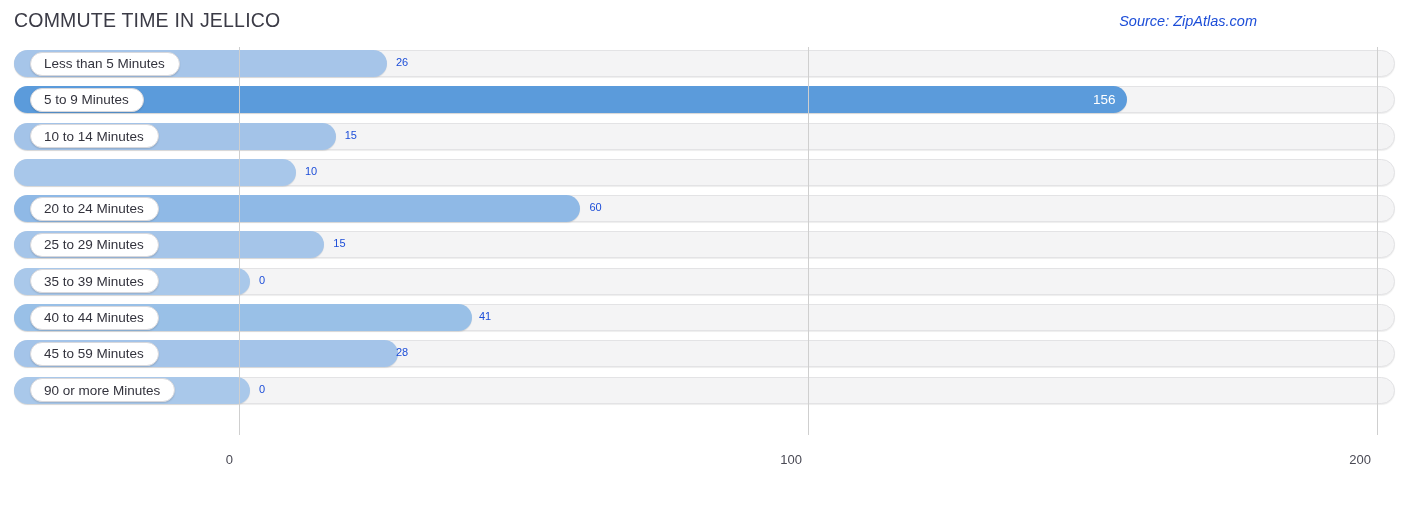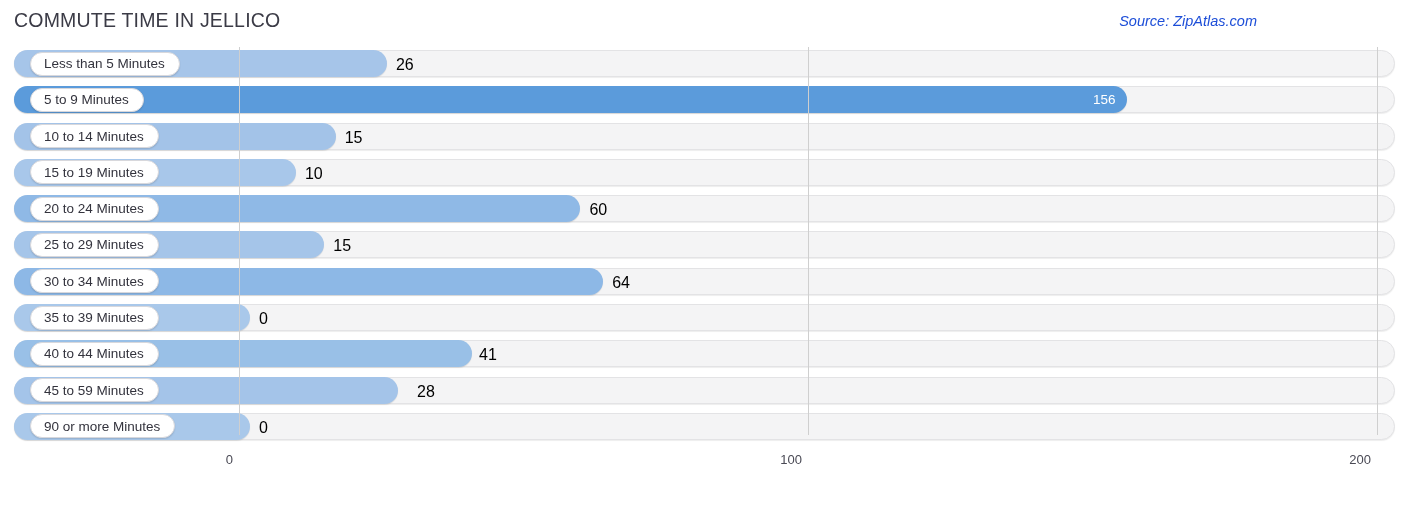"26" .val-out { color: #000000 -> #1d4ed8; font-size: 16px -> 11px }
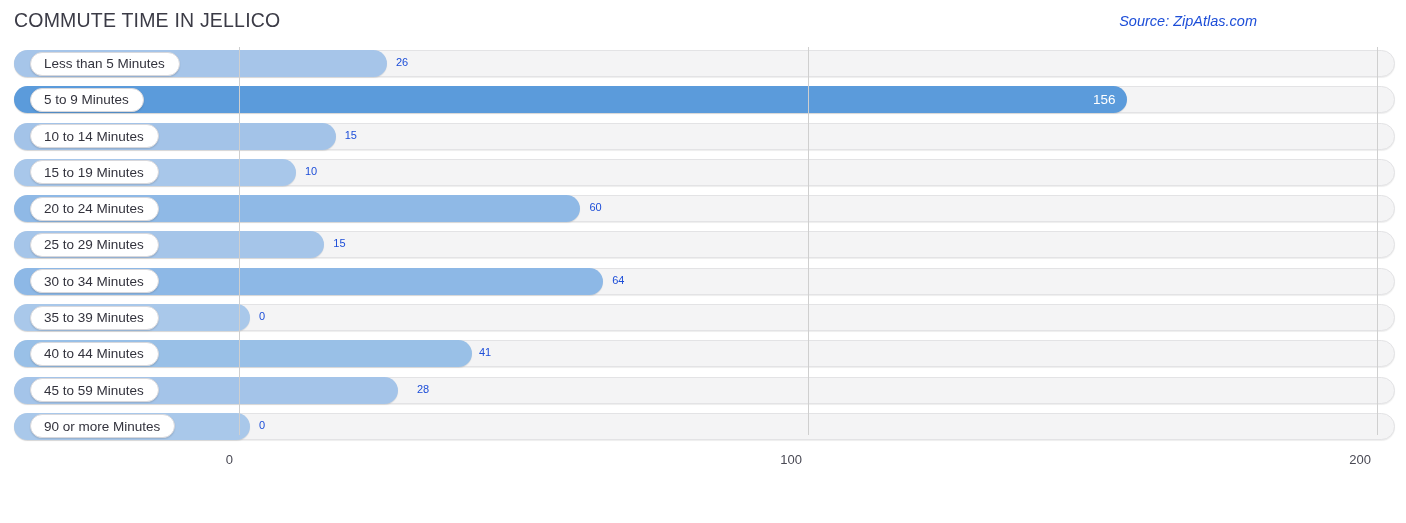"15 to 19 Minutes" div.pill { html: <div>15 to 19 Minutes</div> -> none }
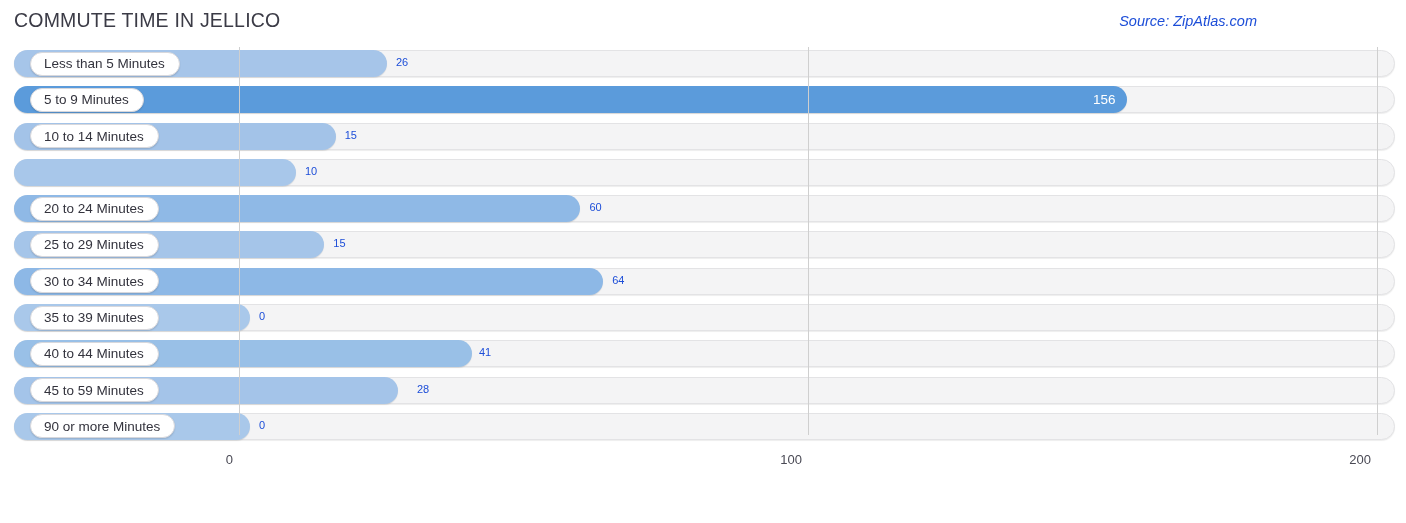"30 to 34 Minutes" div.row { html: <div> <div></div> <div></div> <div>30 to 34 Minutes</div> <div>64</div> </div> -> none }
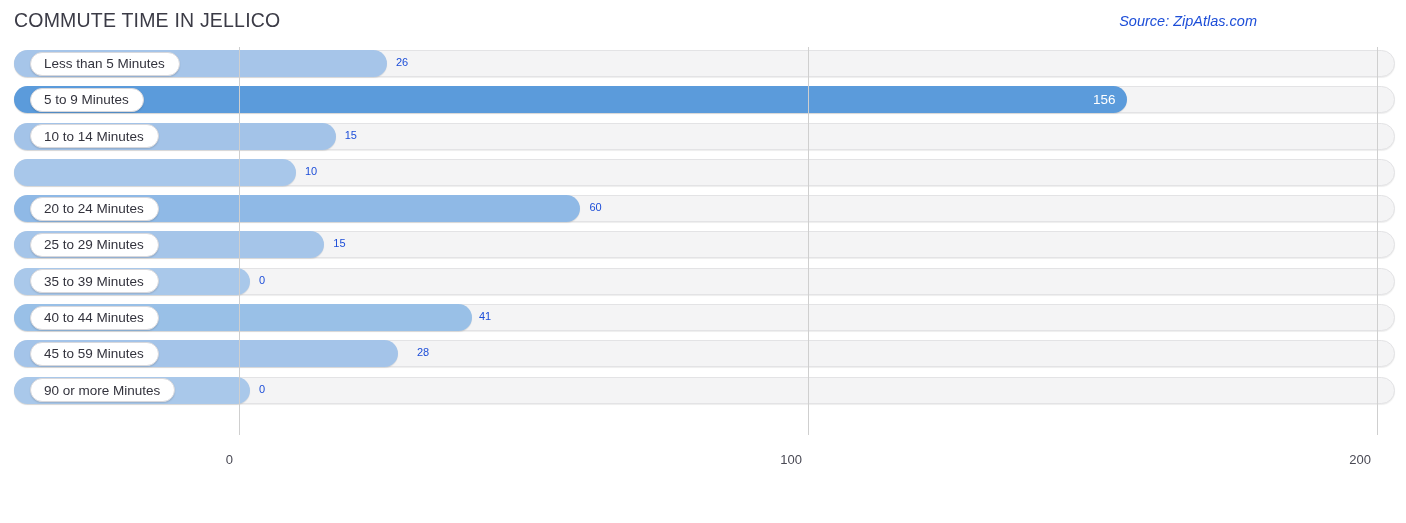"28" div.val-out { left: 417px -> 396px }
